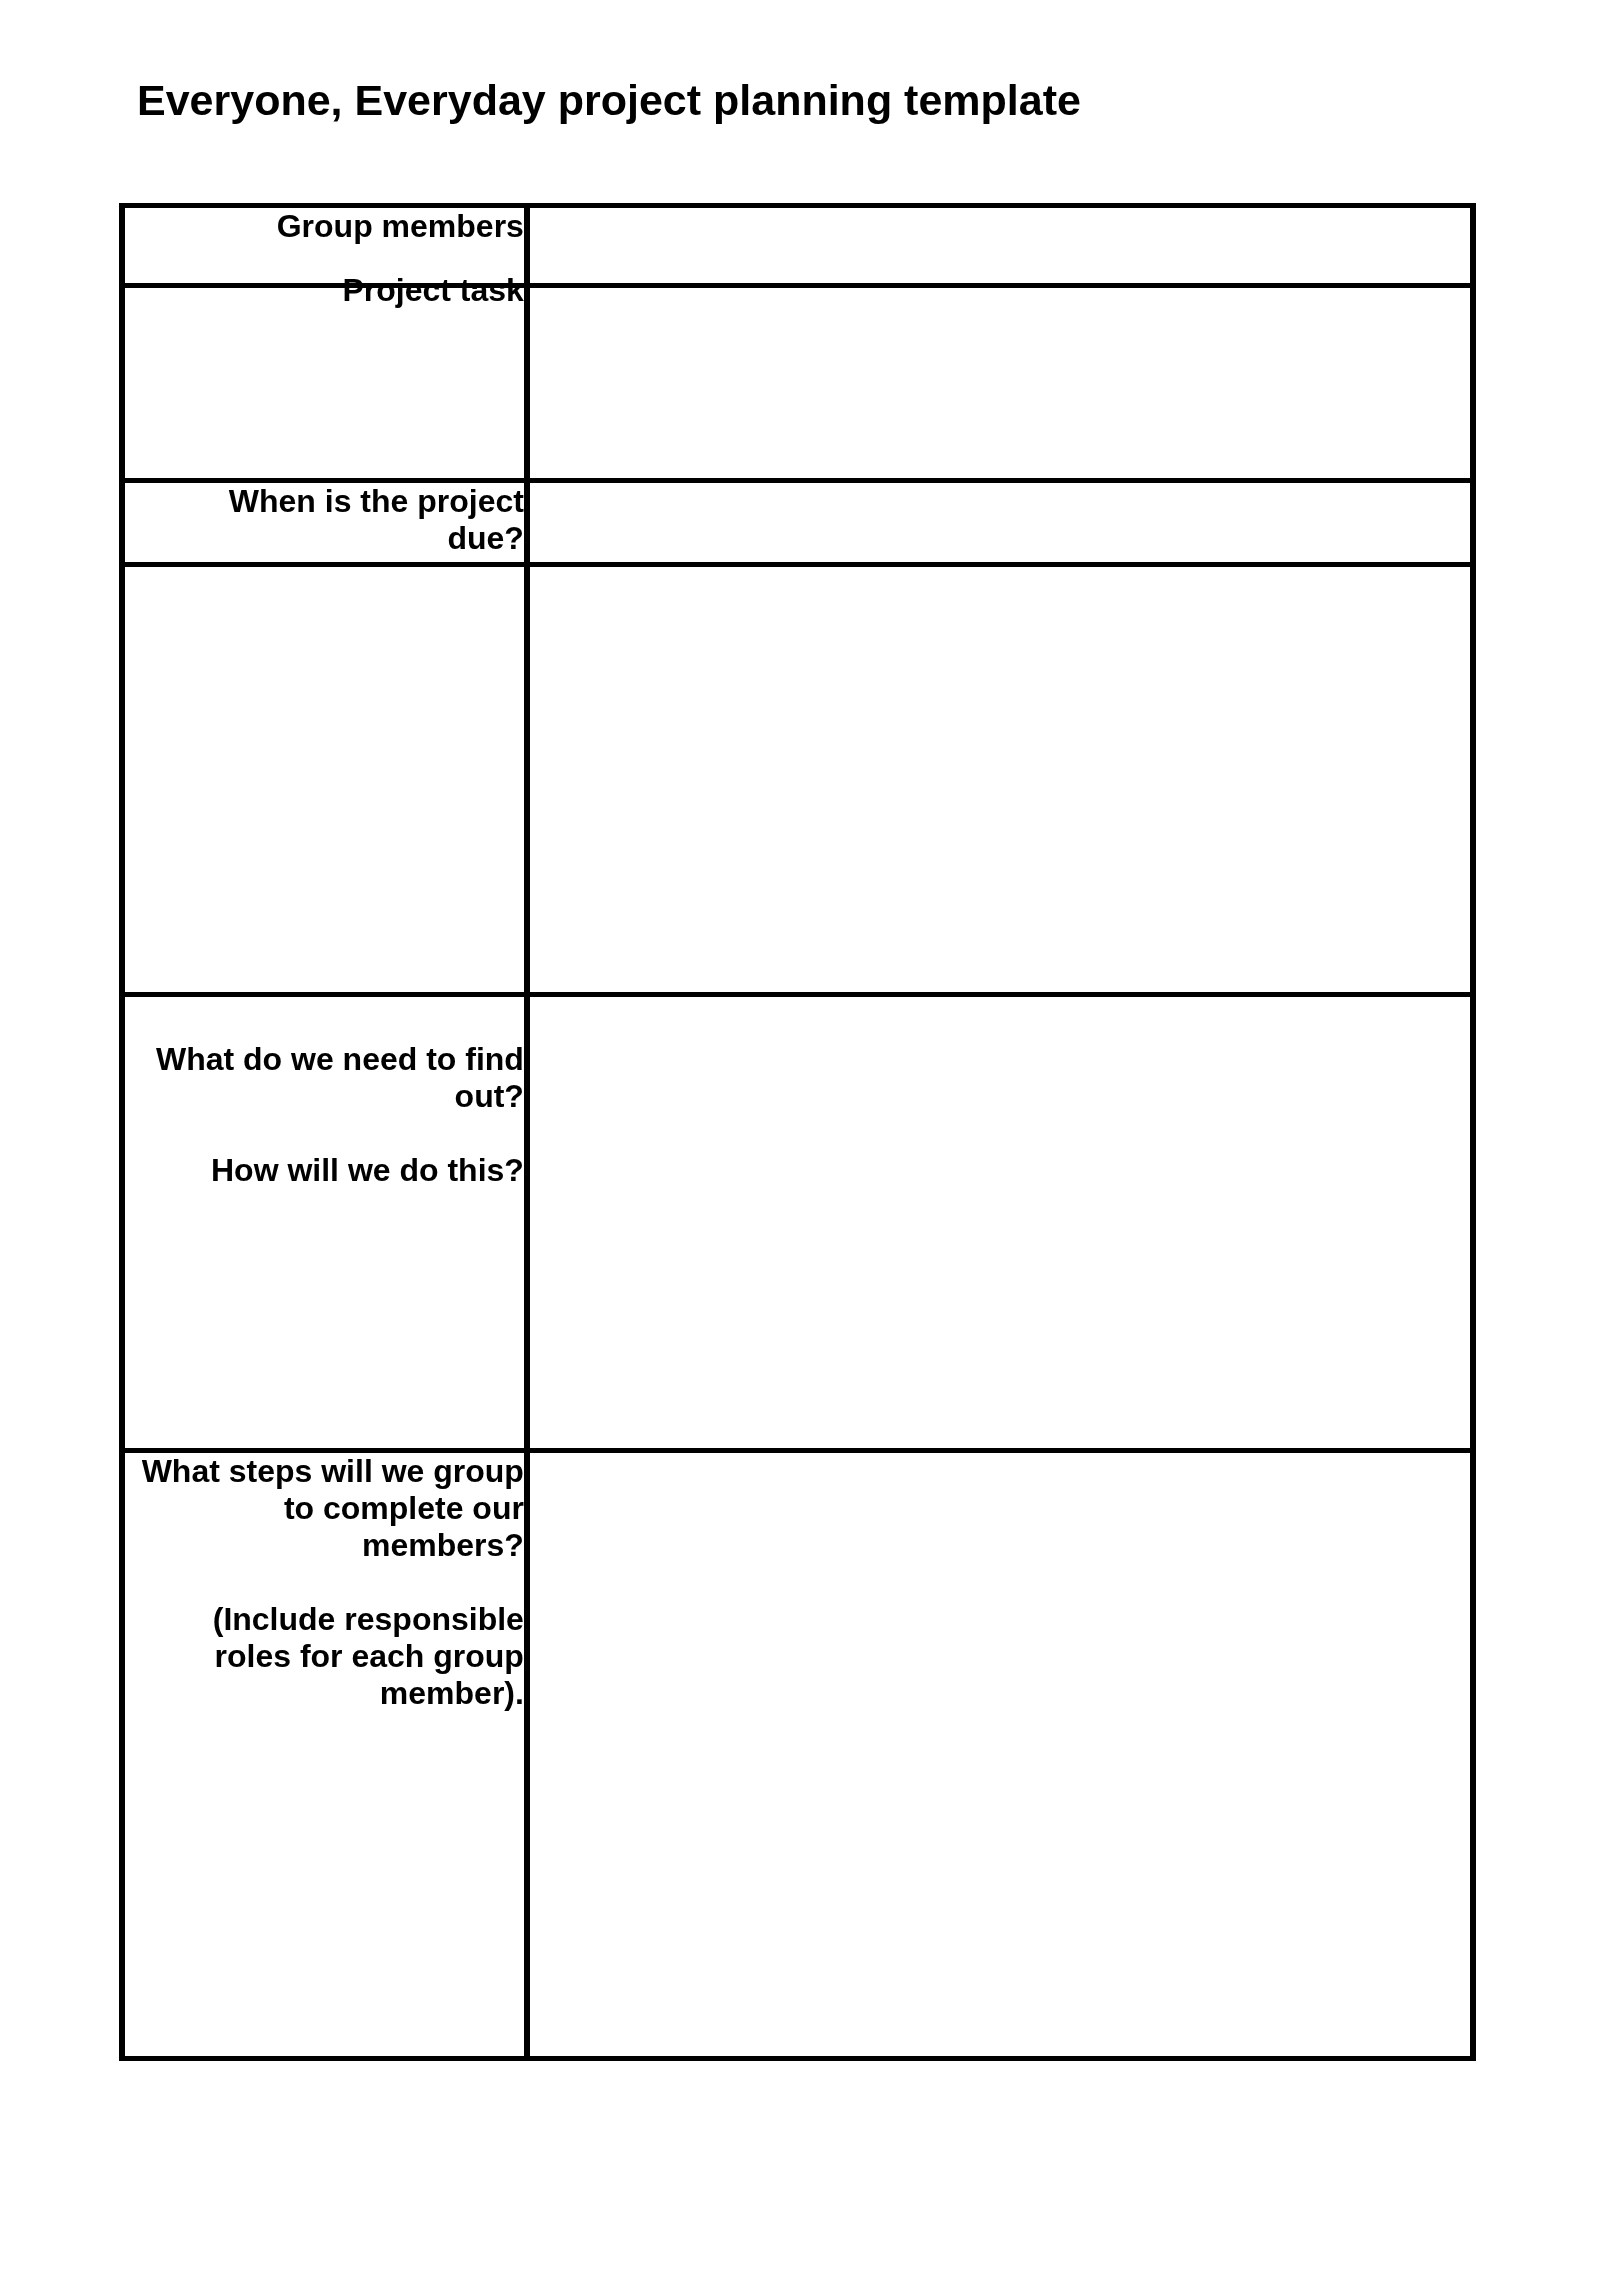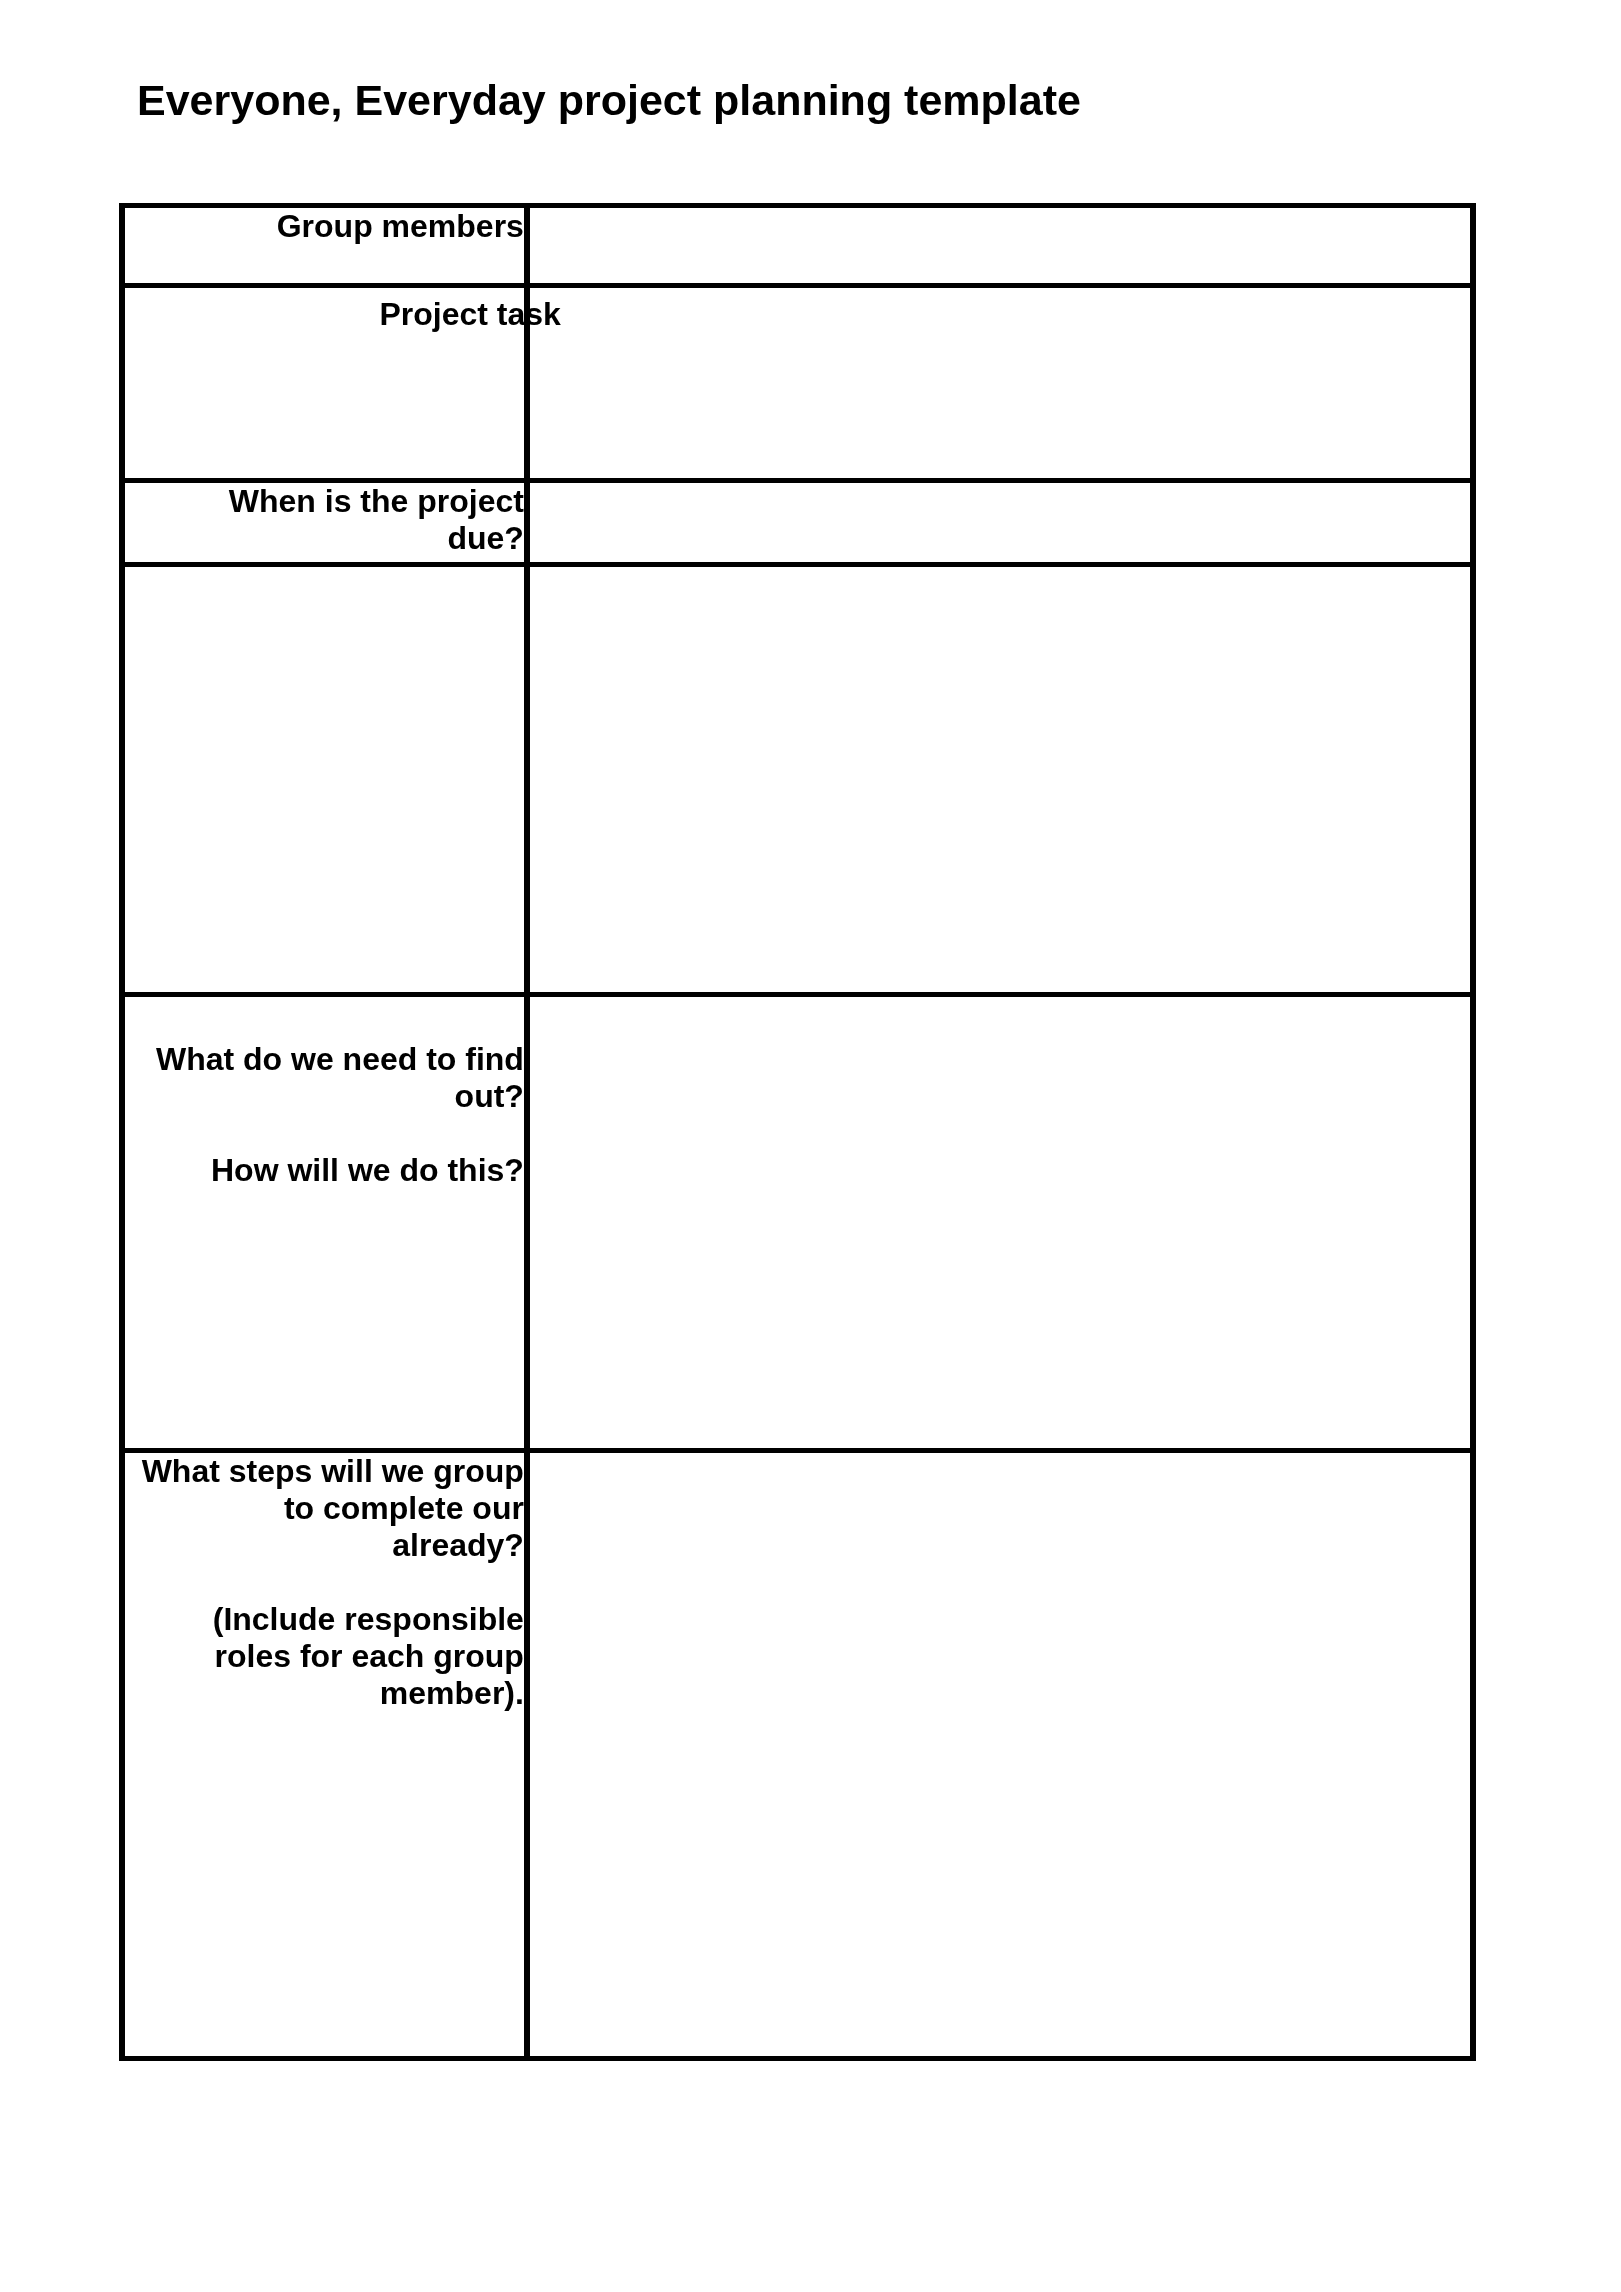"Project task" div.row { margin-left: 37px -> none; top: 88px -> 64px }
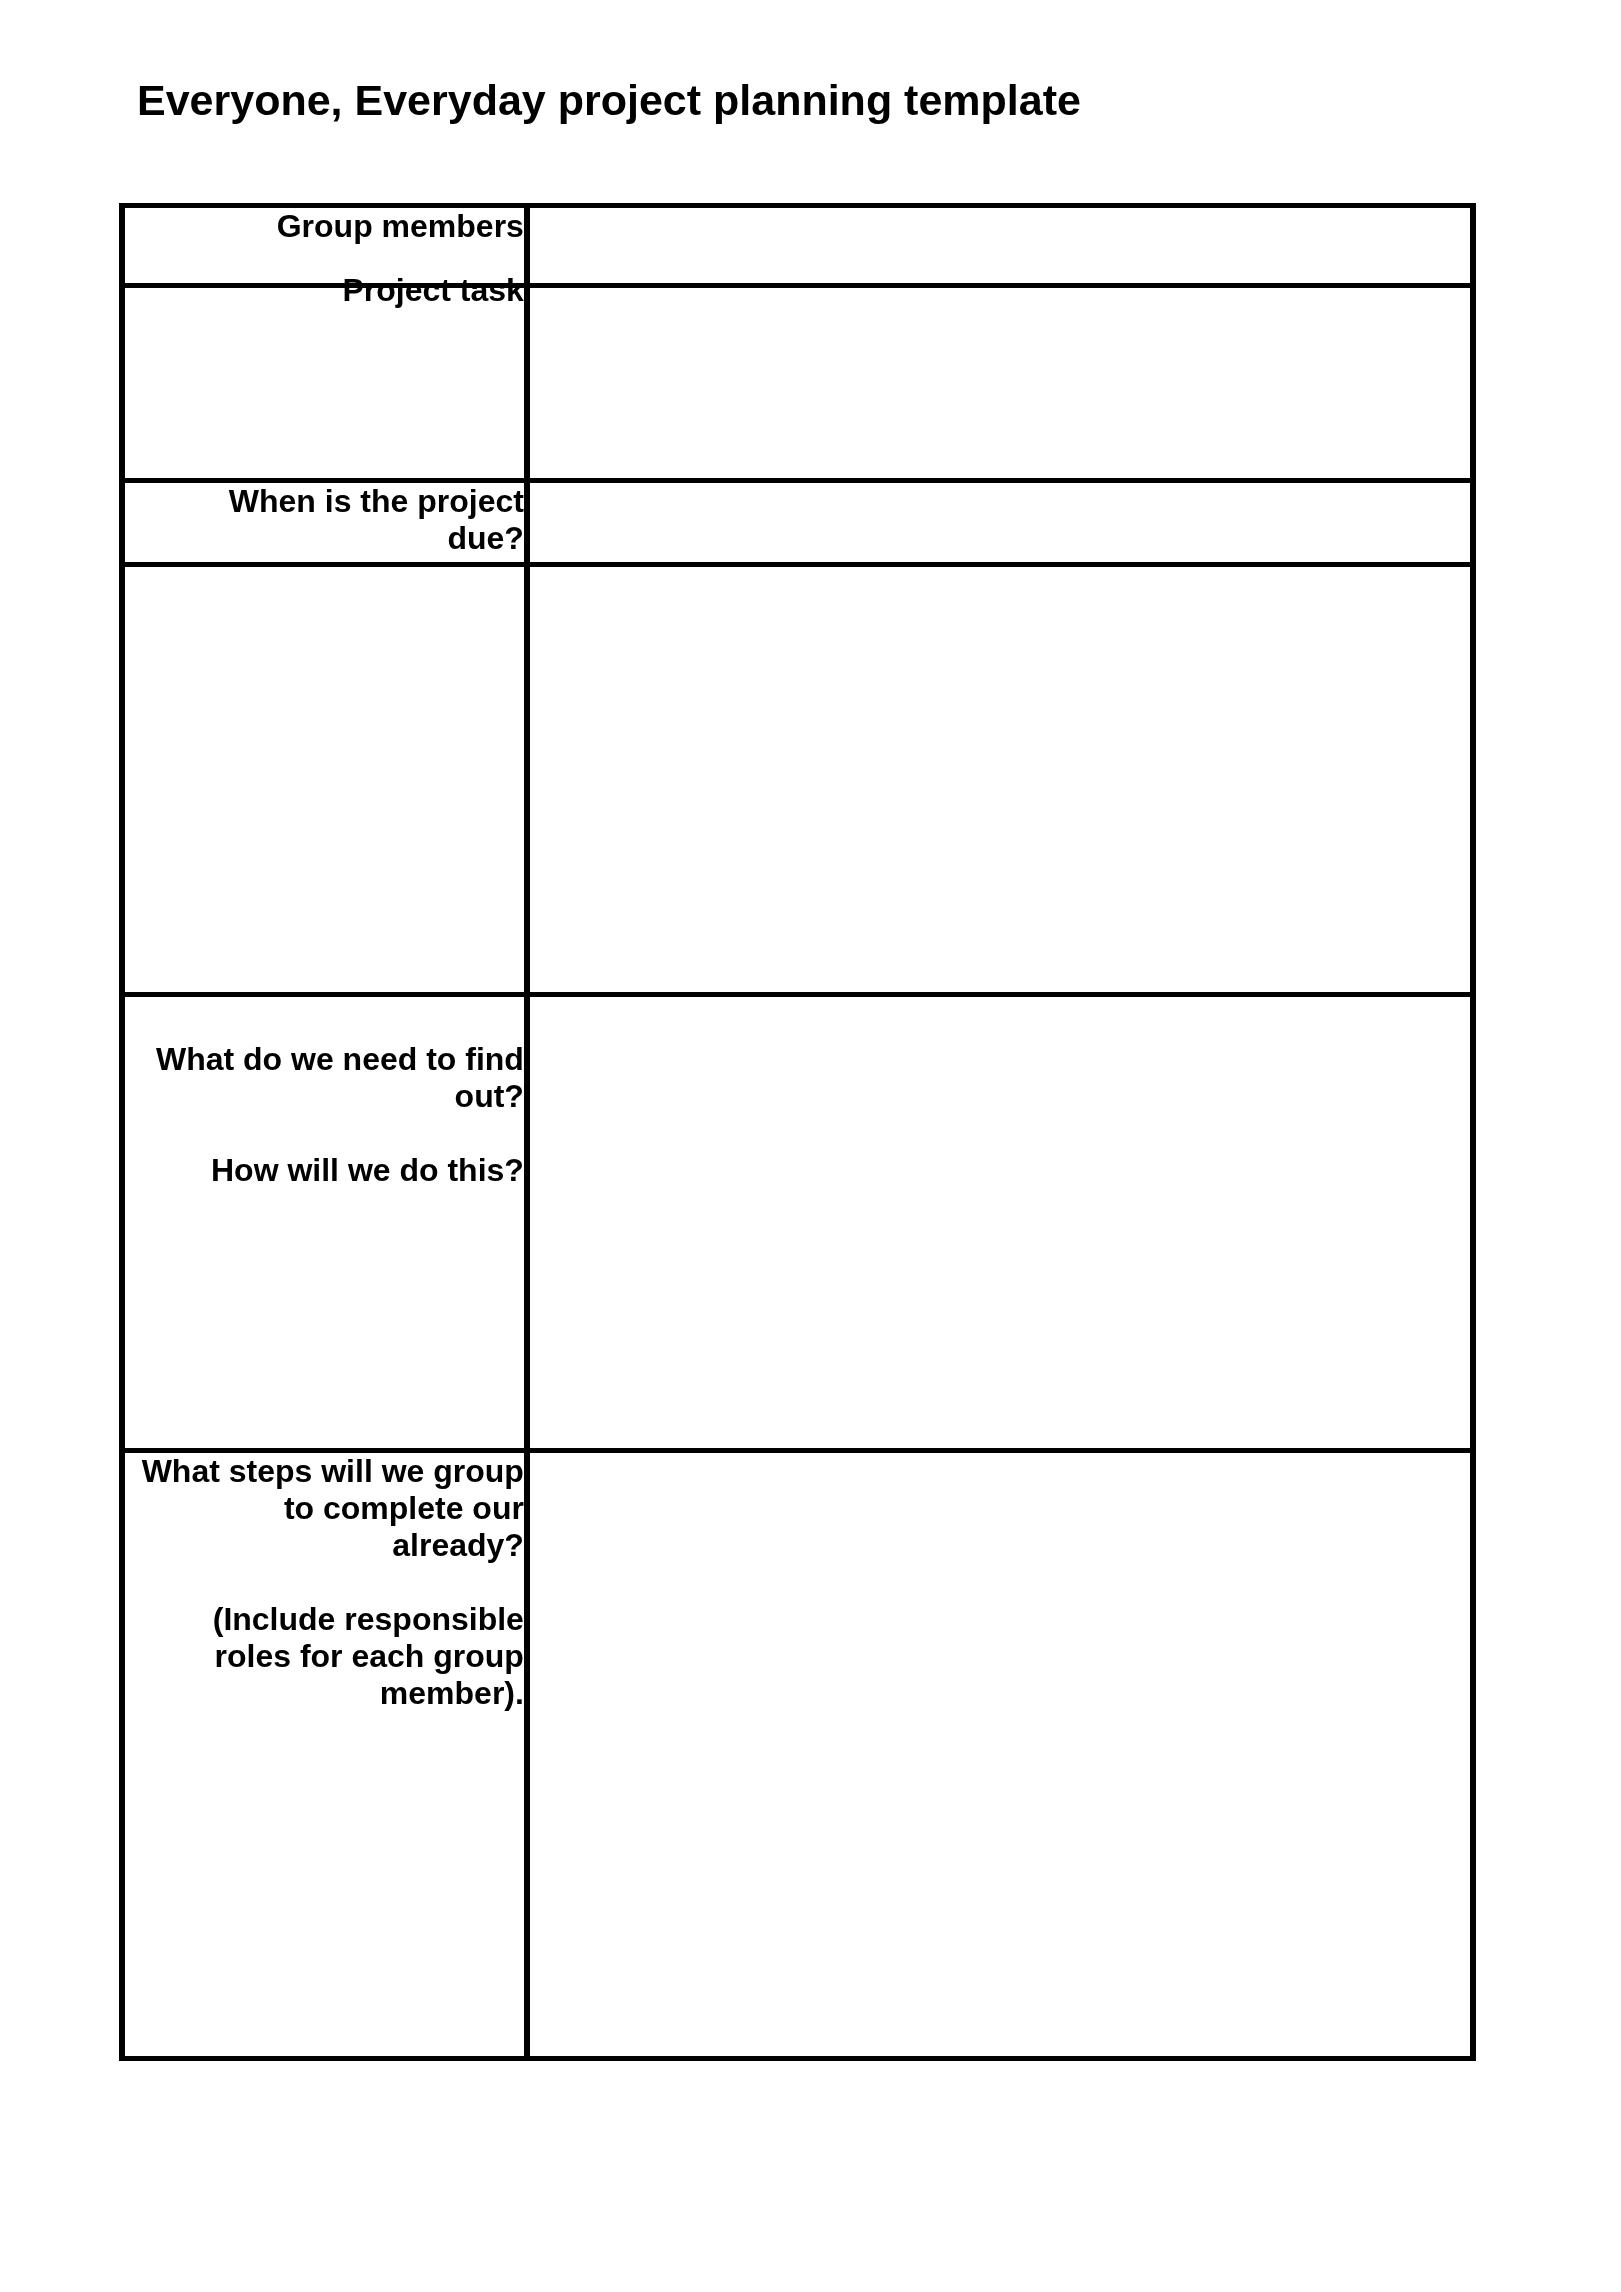"already?" div.label-line { text: already -> members }
